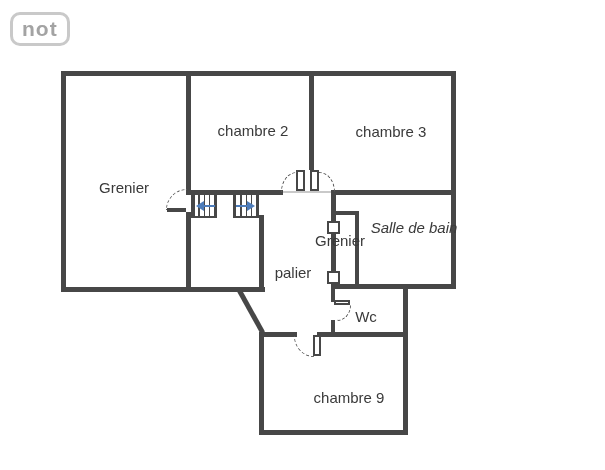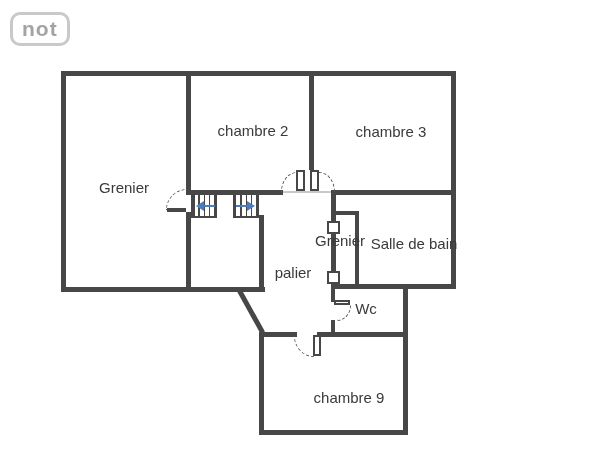"Salle de bain" div.room-label { font-style: none -> italic; top: 243px -> 227px }
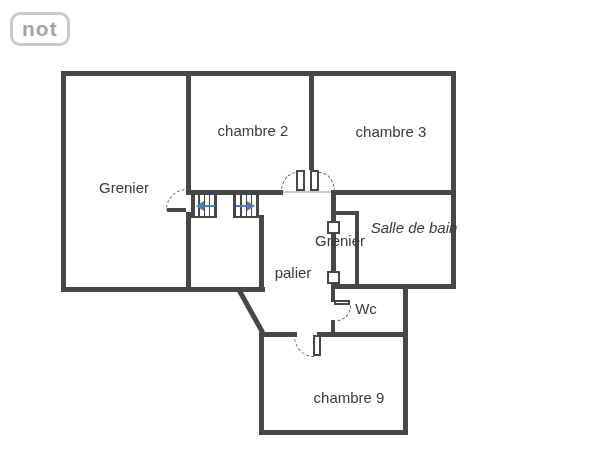"Wc" div.room-label { top: 308px -> 316px }
